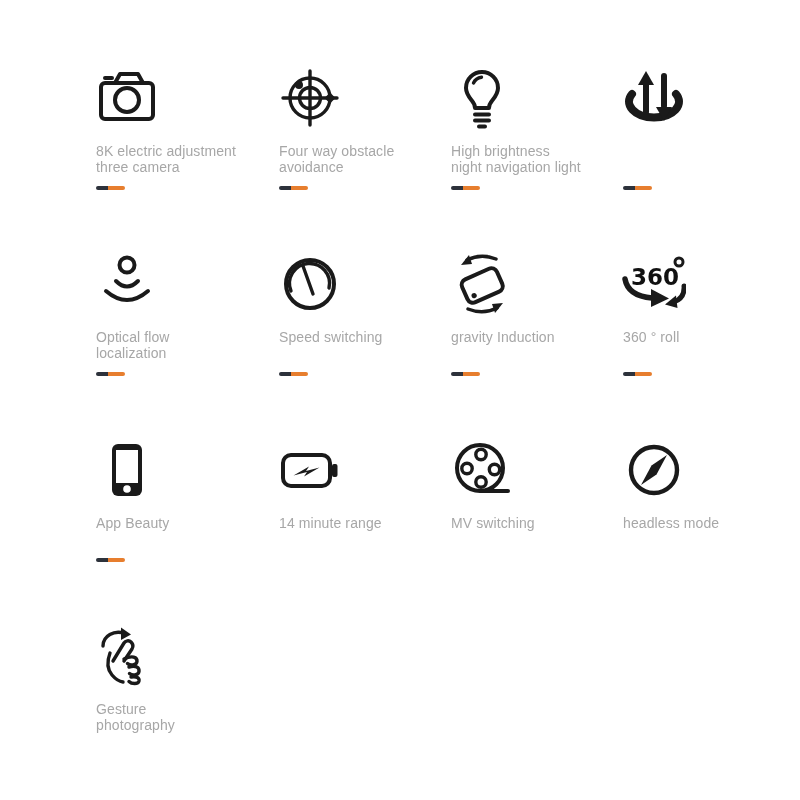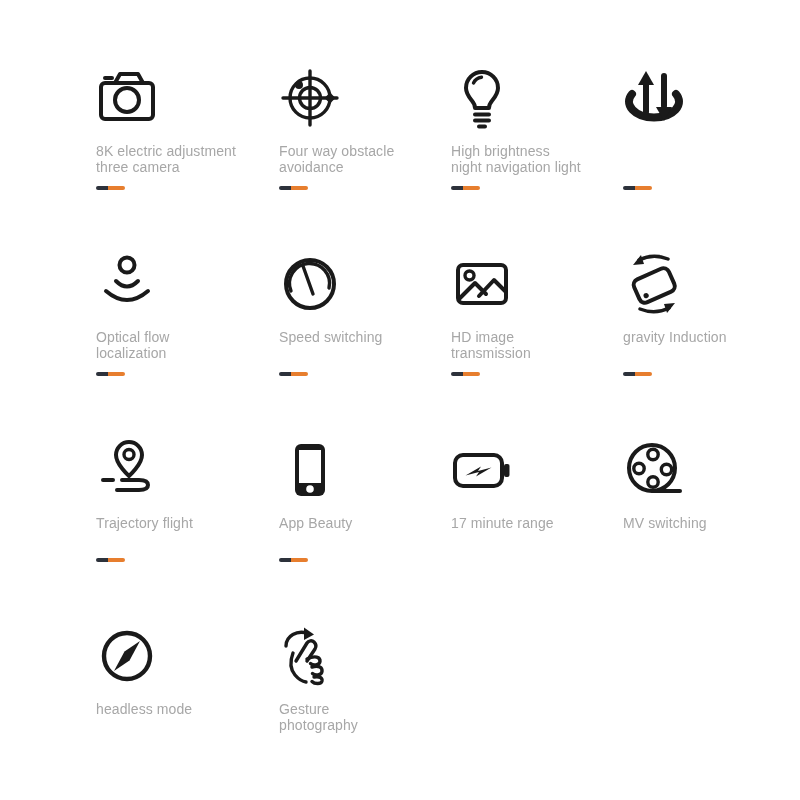"360" div.cell { html: none -> <div> <div> <svg> <text>360</text> <circle></circle> <path></path> <path></path> <path></path> <path></path> </svg> </div> <div>360 ° roll</div> <div> <span></span> <span></span> </div> </div> }
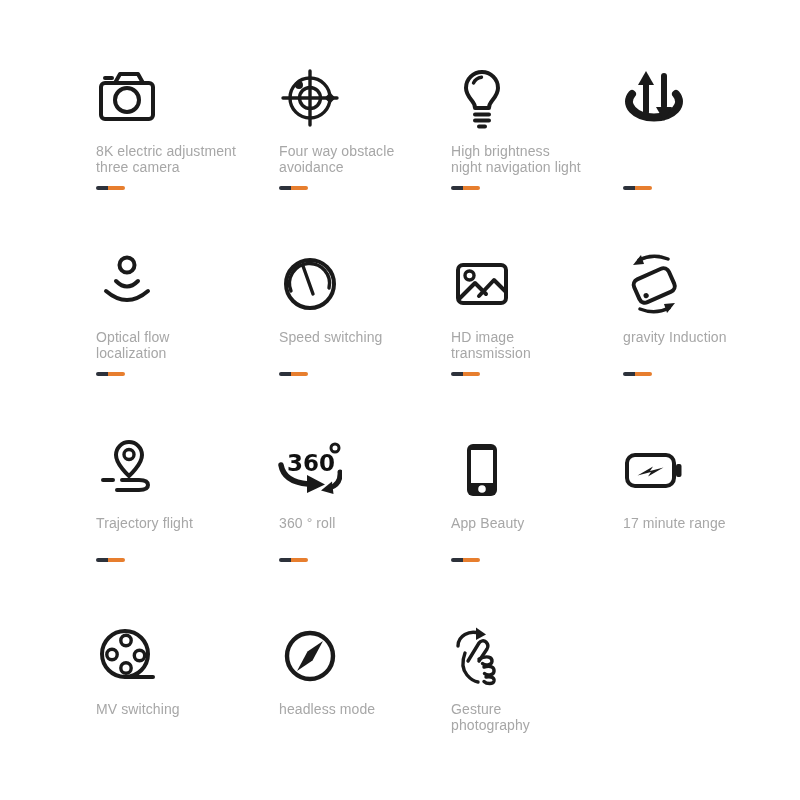"HD image" div.cell { html: <div> <div> <svg> <rect></rect> <circle></circle> <path></path> <path></path> </svg> </div> <div>HD image transmission</div> <div> <span></span> <span></span> </div> </div> -> none }
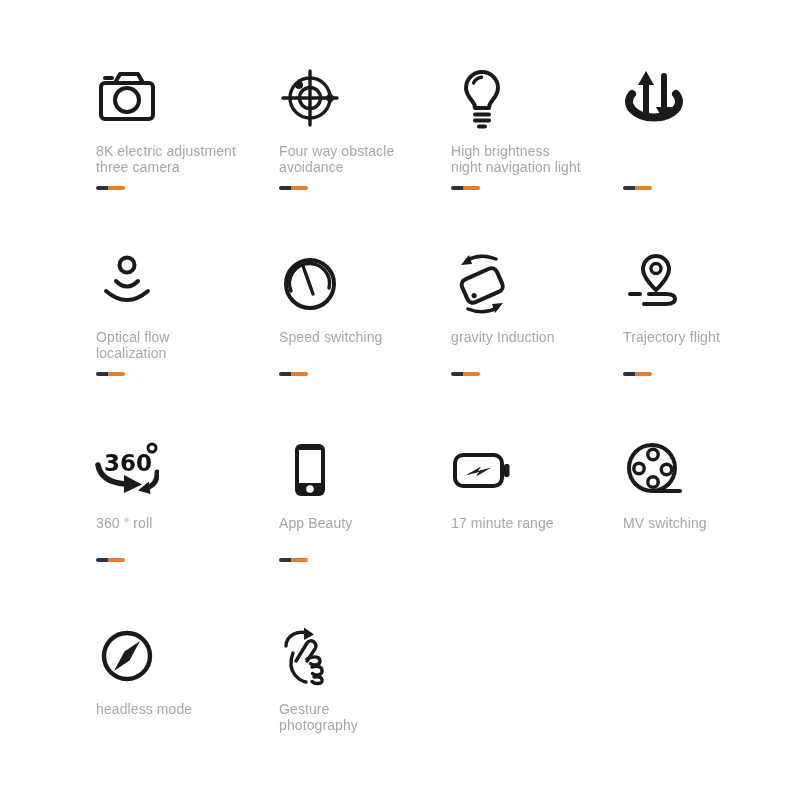"Trajectory flight" div.cell { html: <div> <div> <svg> <path></path> <circle></circle> <path></path> <path></path> </svg> </div> <div>Trajectory flight</div> <div> <span></span> <span></span> </div> </div> -> none }
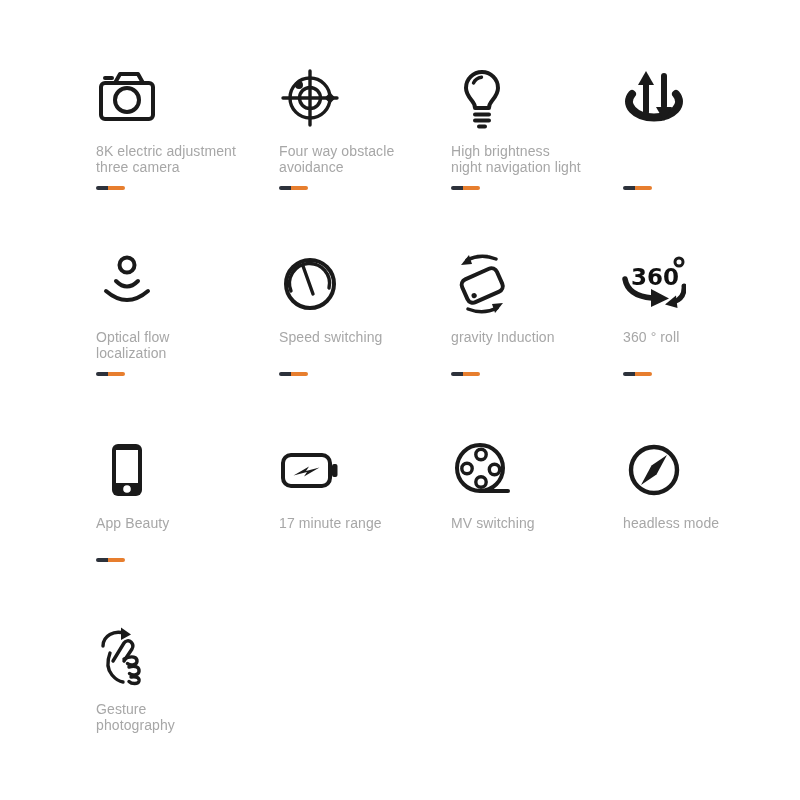"17 minute range" div.label { text: 17 -> 14 }
